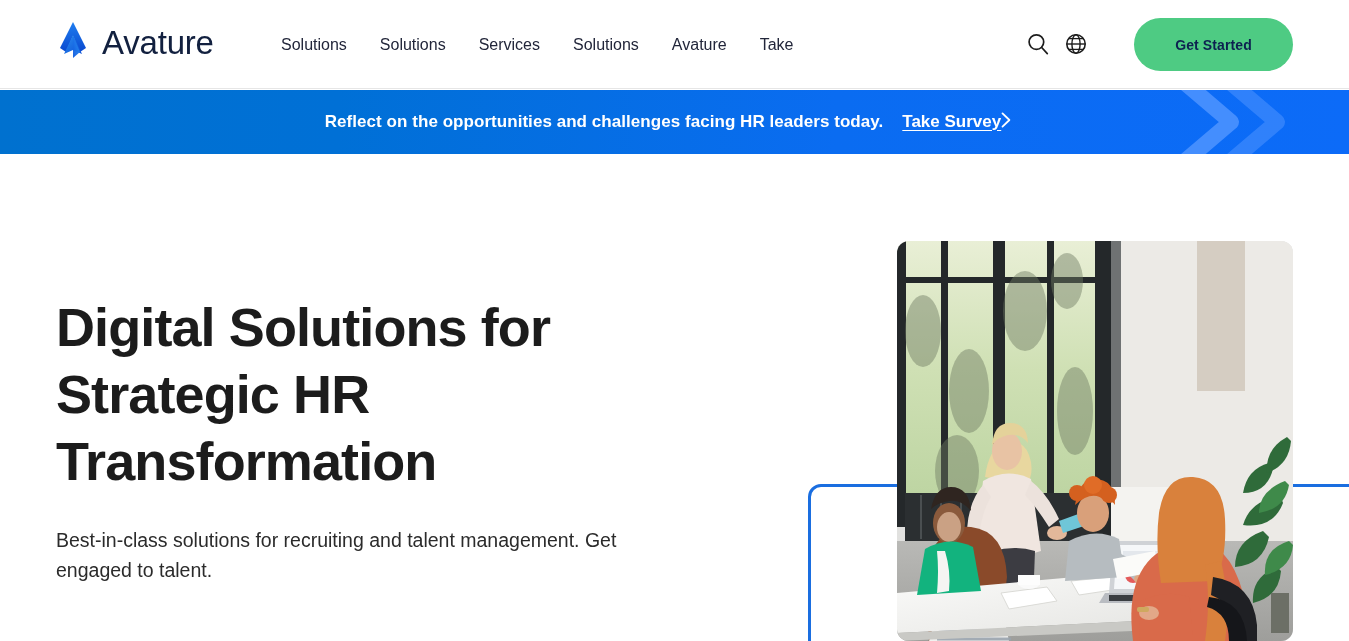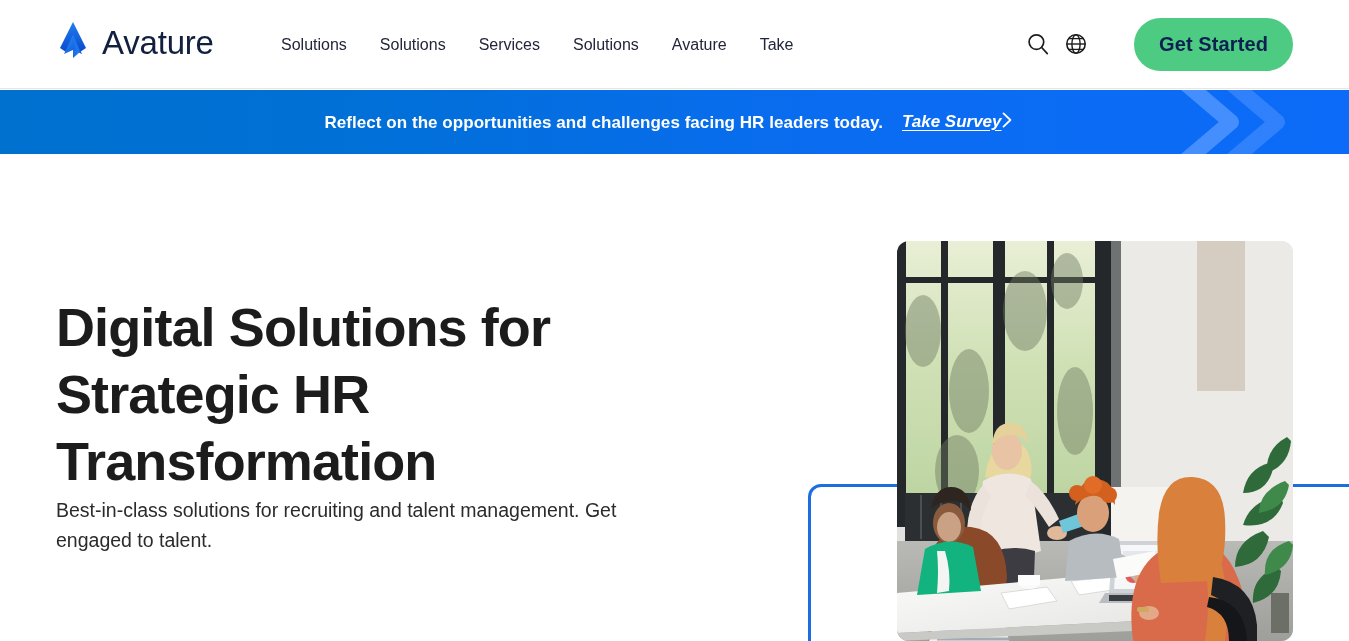"Get Started" .cta-btn { font-size: 20px -> 14px }
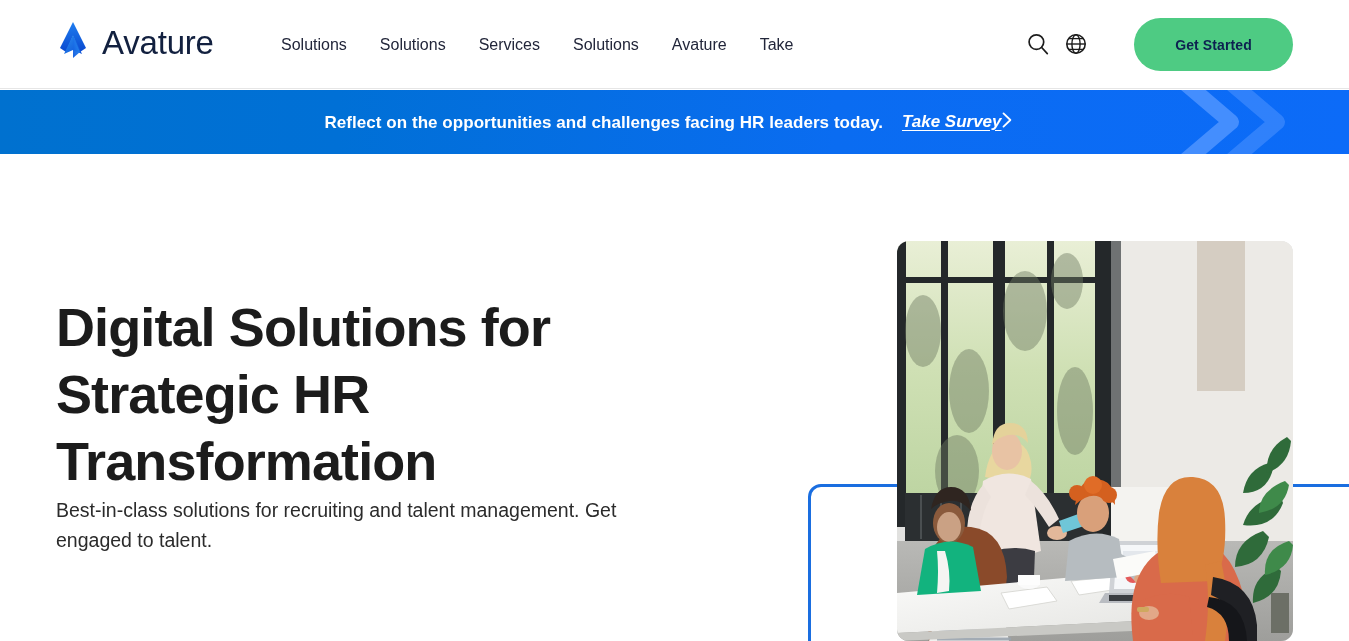"Reflect on the opportunities and" .banner-inner { align-items: flex-end -> center }
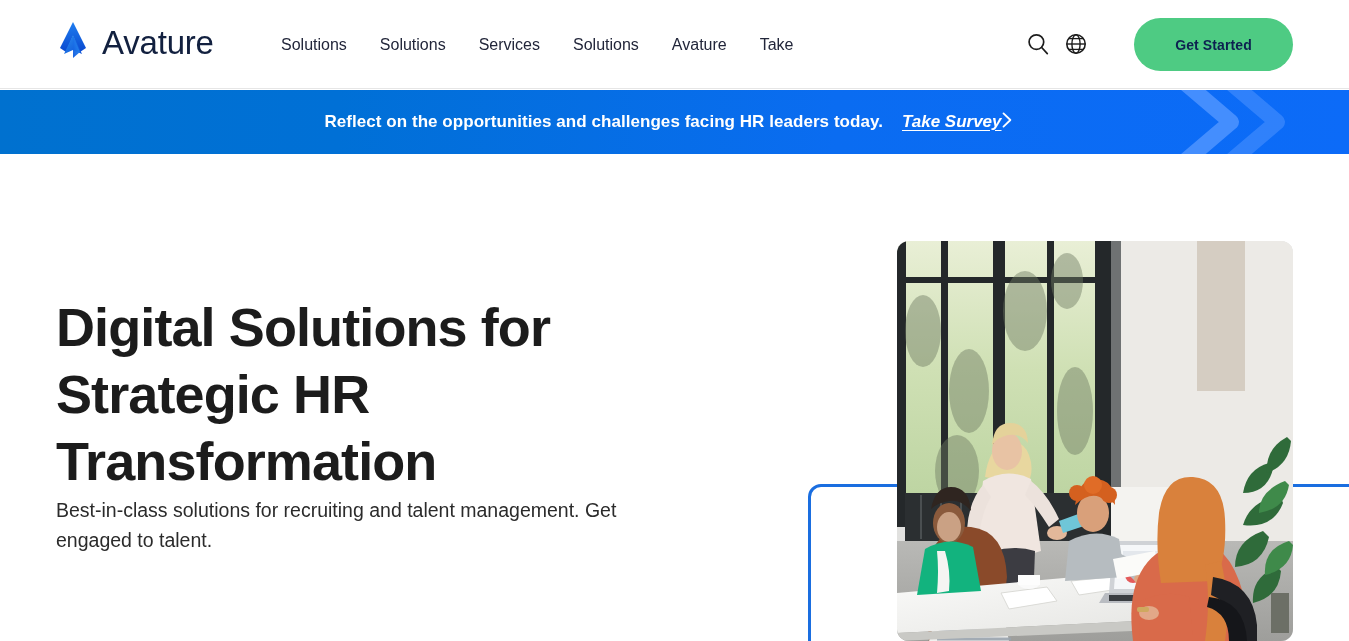"Take Survey" .banner-link { font-style: italic -> none }
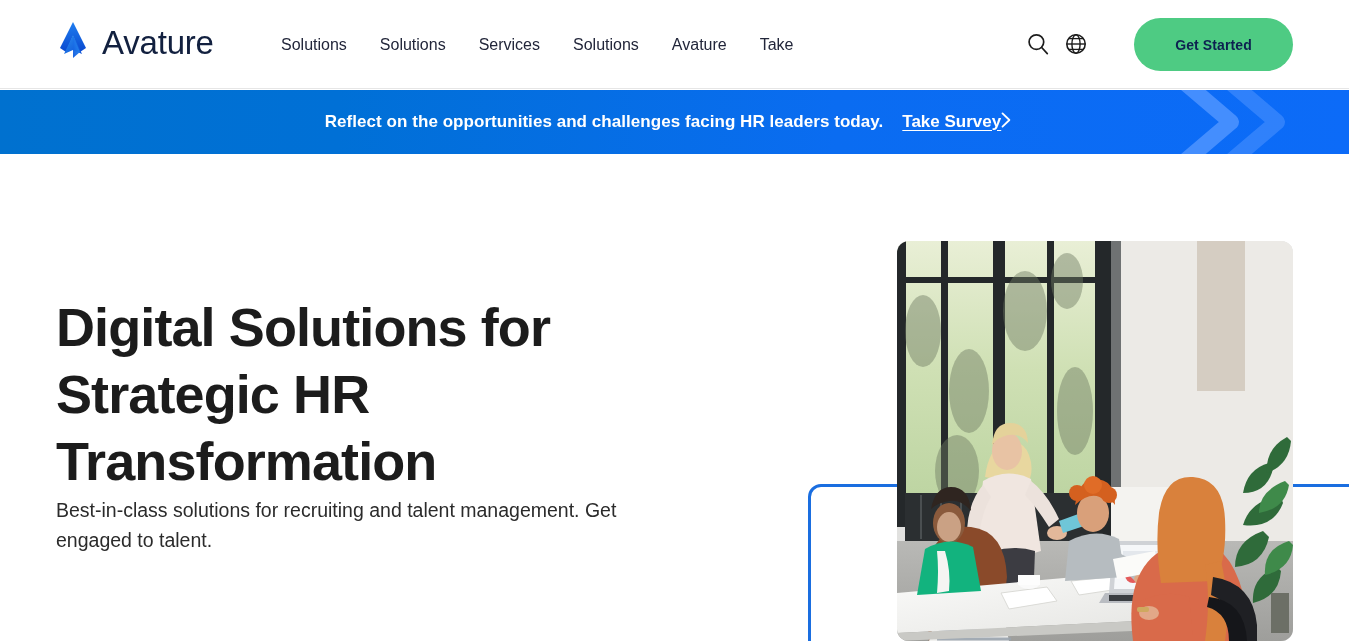"Best-in-class solutions for recruiting" .hero-sub { margin-top: none -> 30px }
